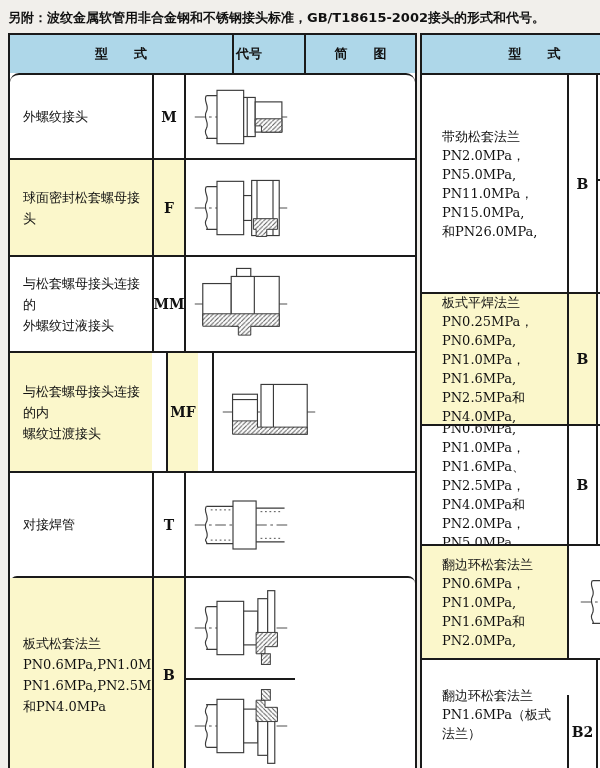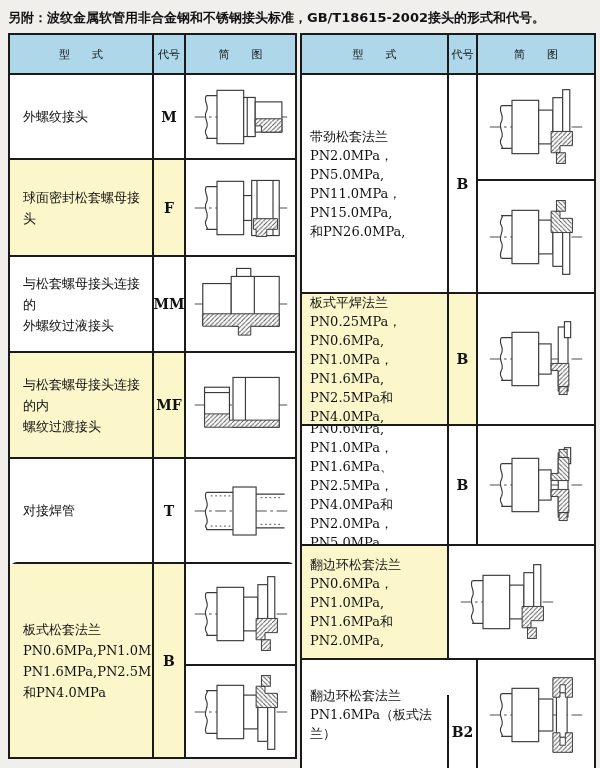"型 式" .row.head .cell { font-size: 11px -> 13px; font-weight: normal -> bold; margin-left: none -> 40px }
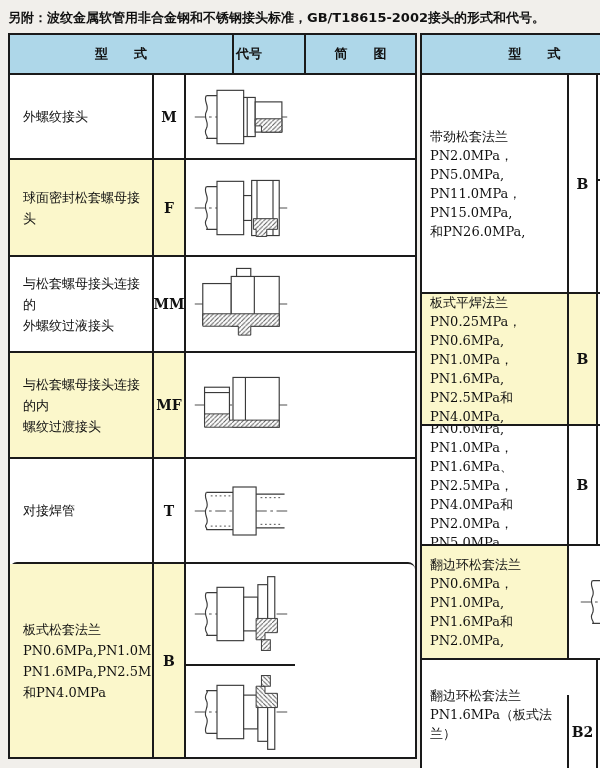"外螺纹接头" div.row { border-radius: none -> 9px }
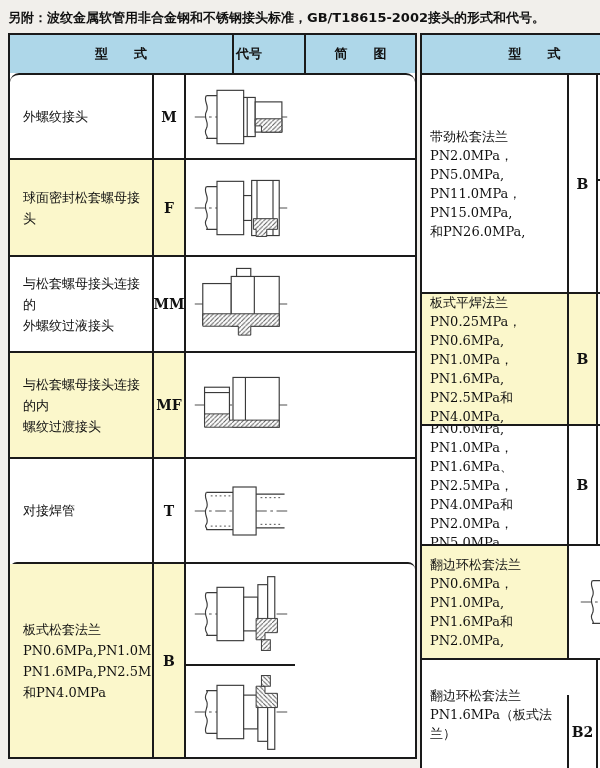"带劲松套法兰" .tbl-right .cell.type { padding: 2px 4px 2px 8px -> 2px 4px 2px 20px }
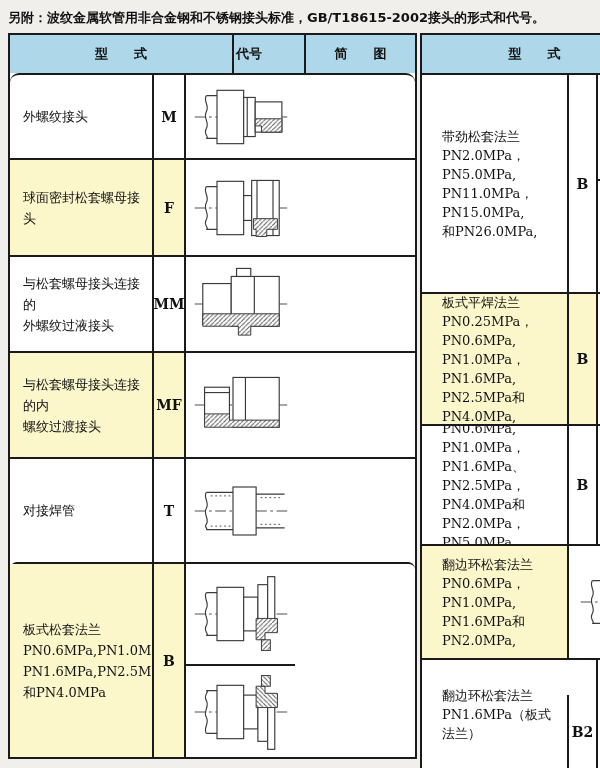"与松套螺母接头连接的内" div.row { gap: none -> 14px; height: 106px -> 120px }
